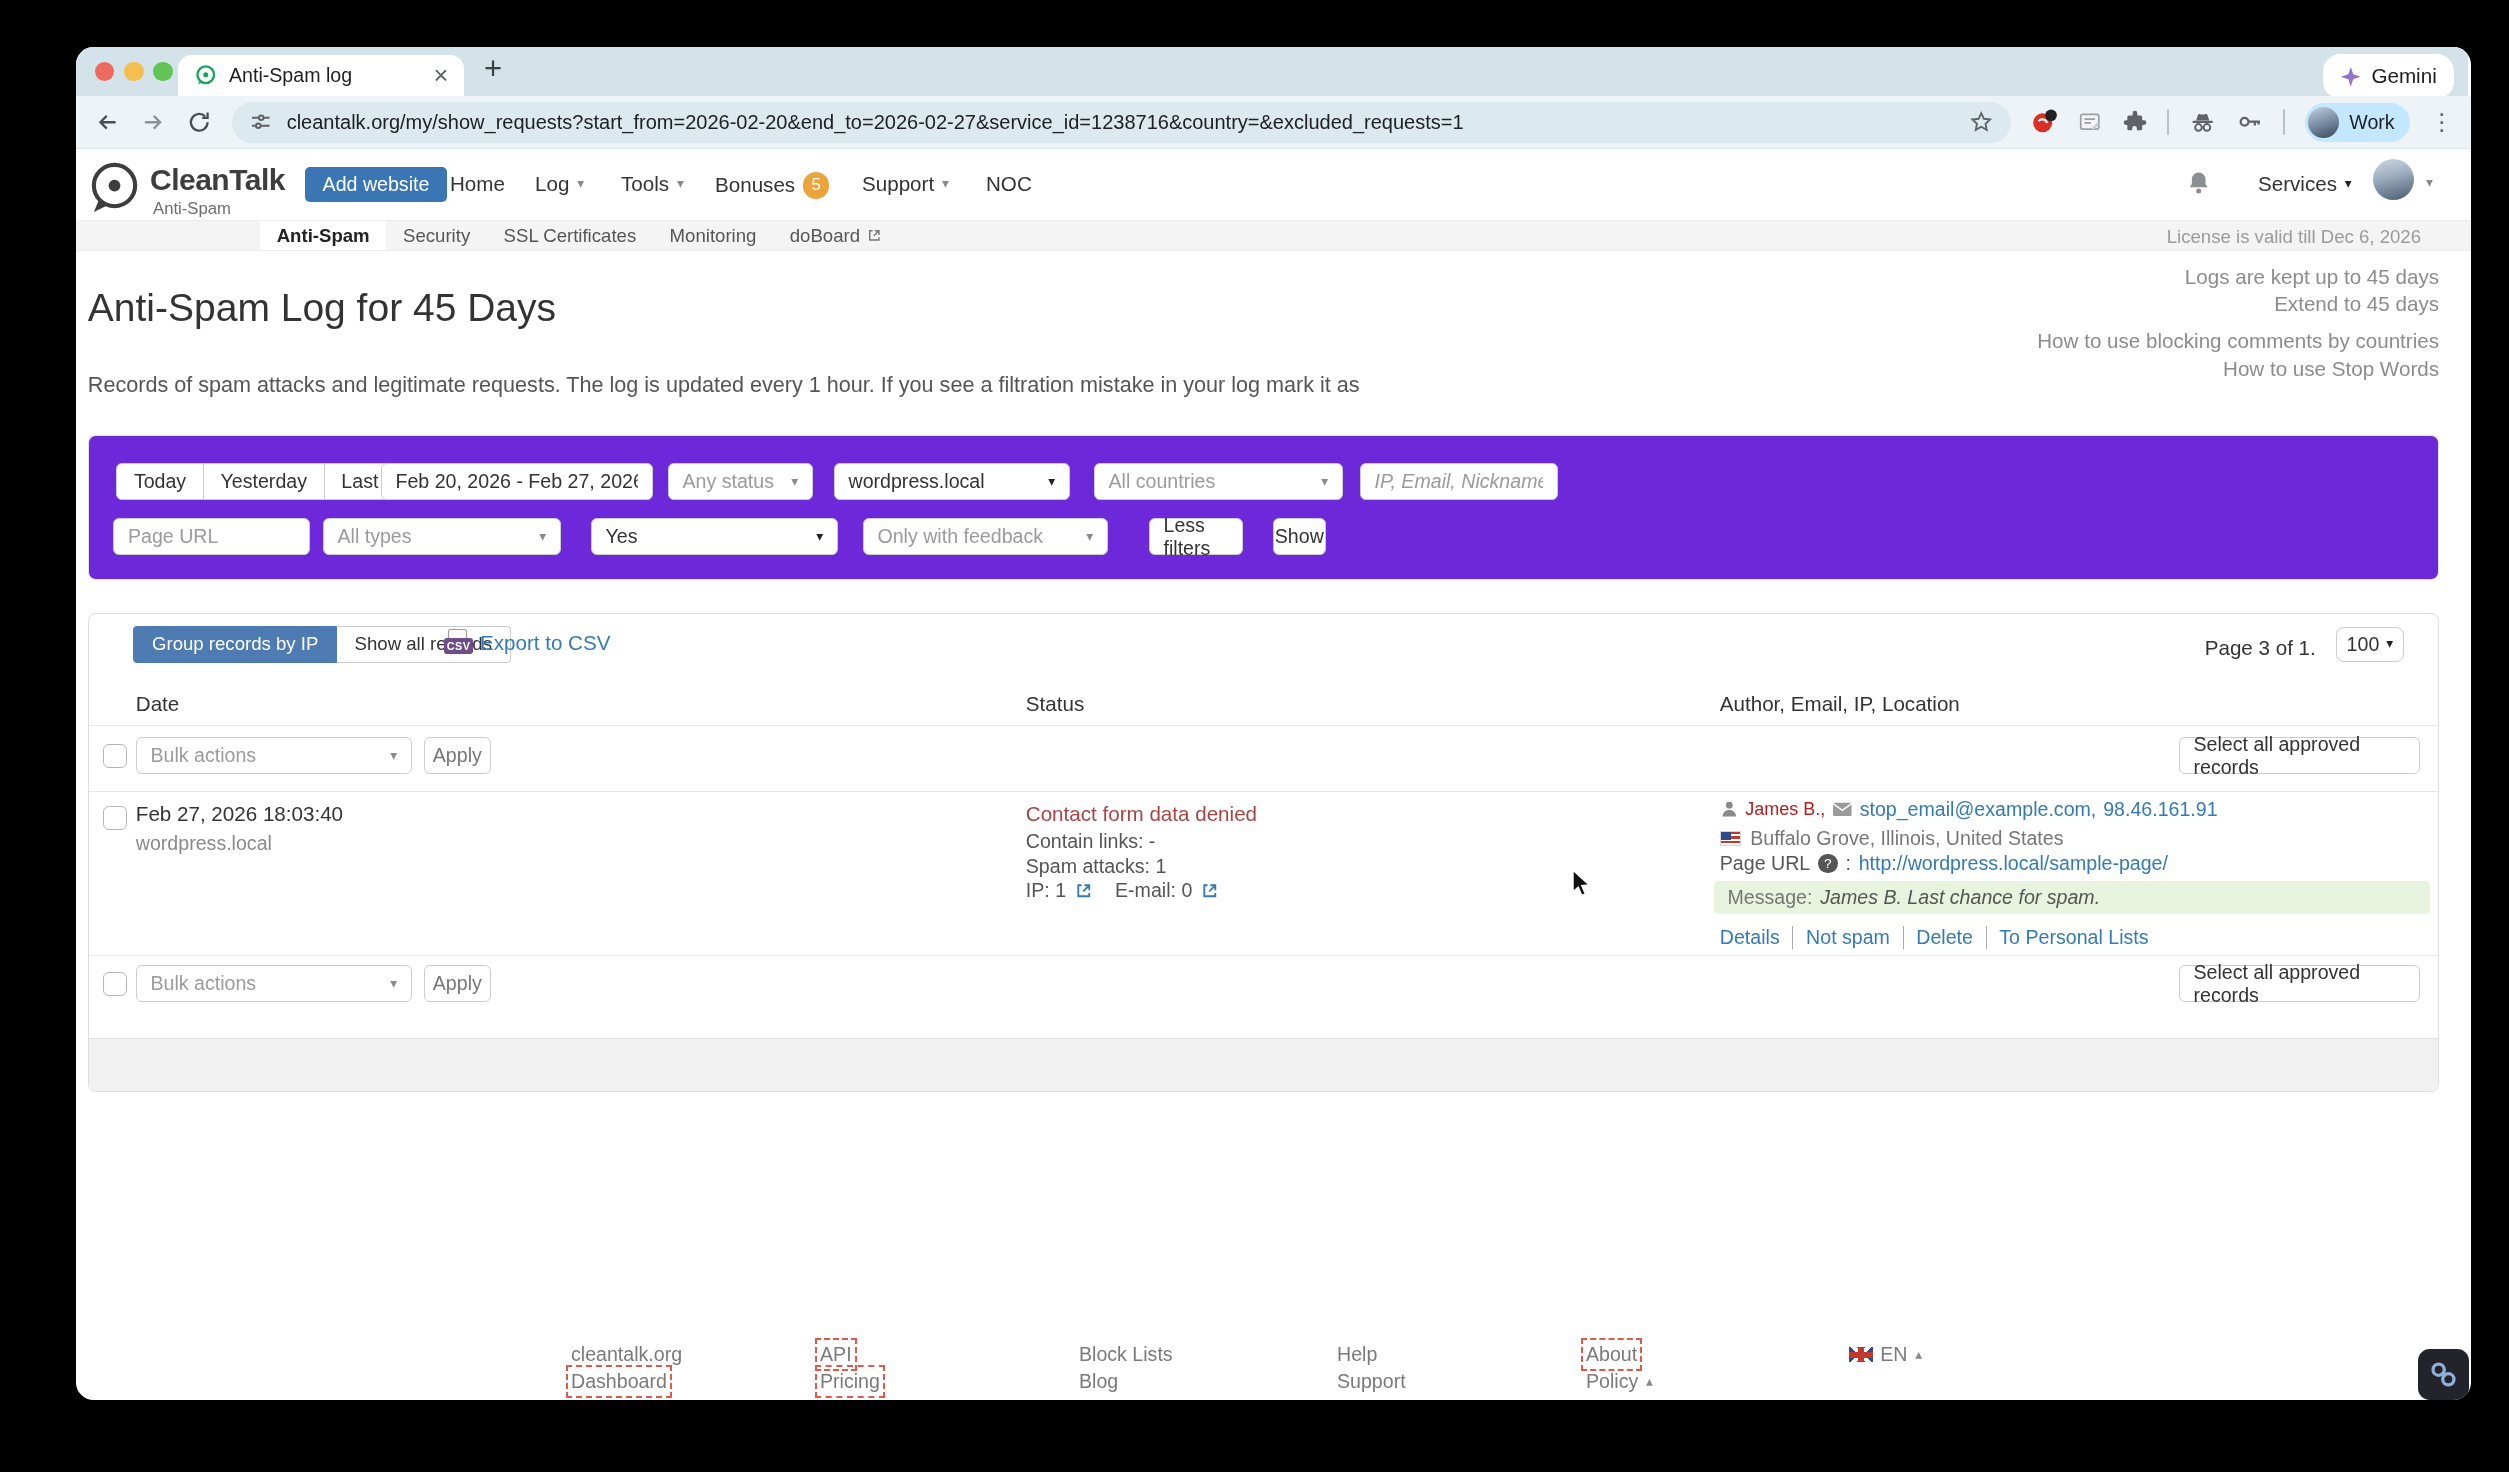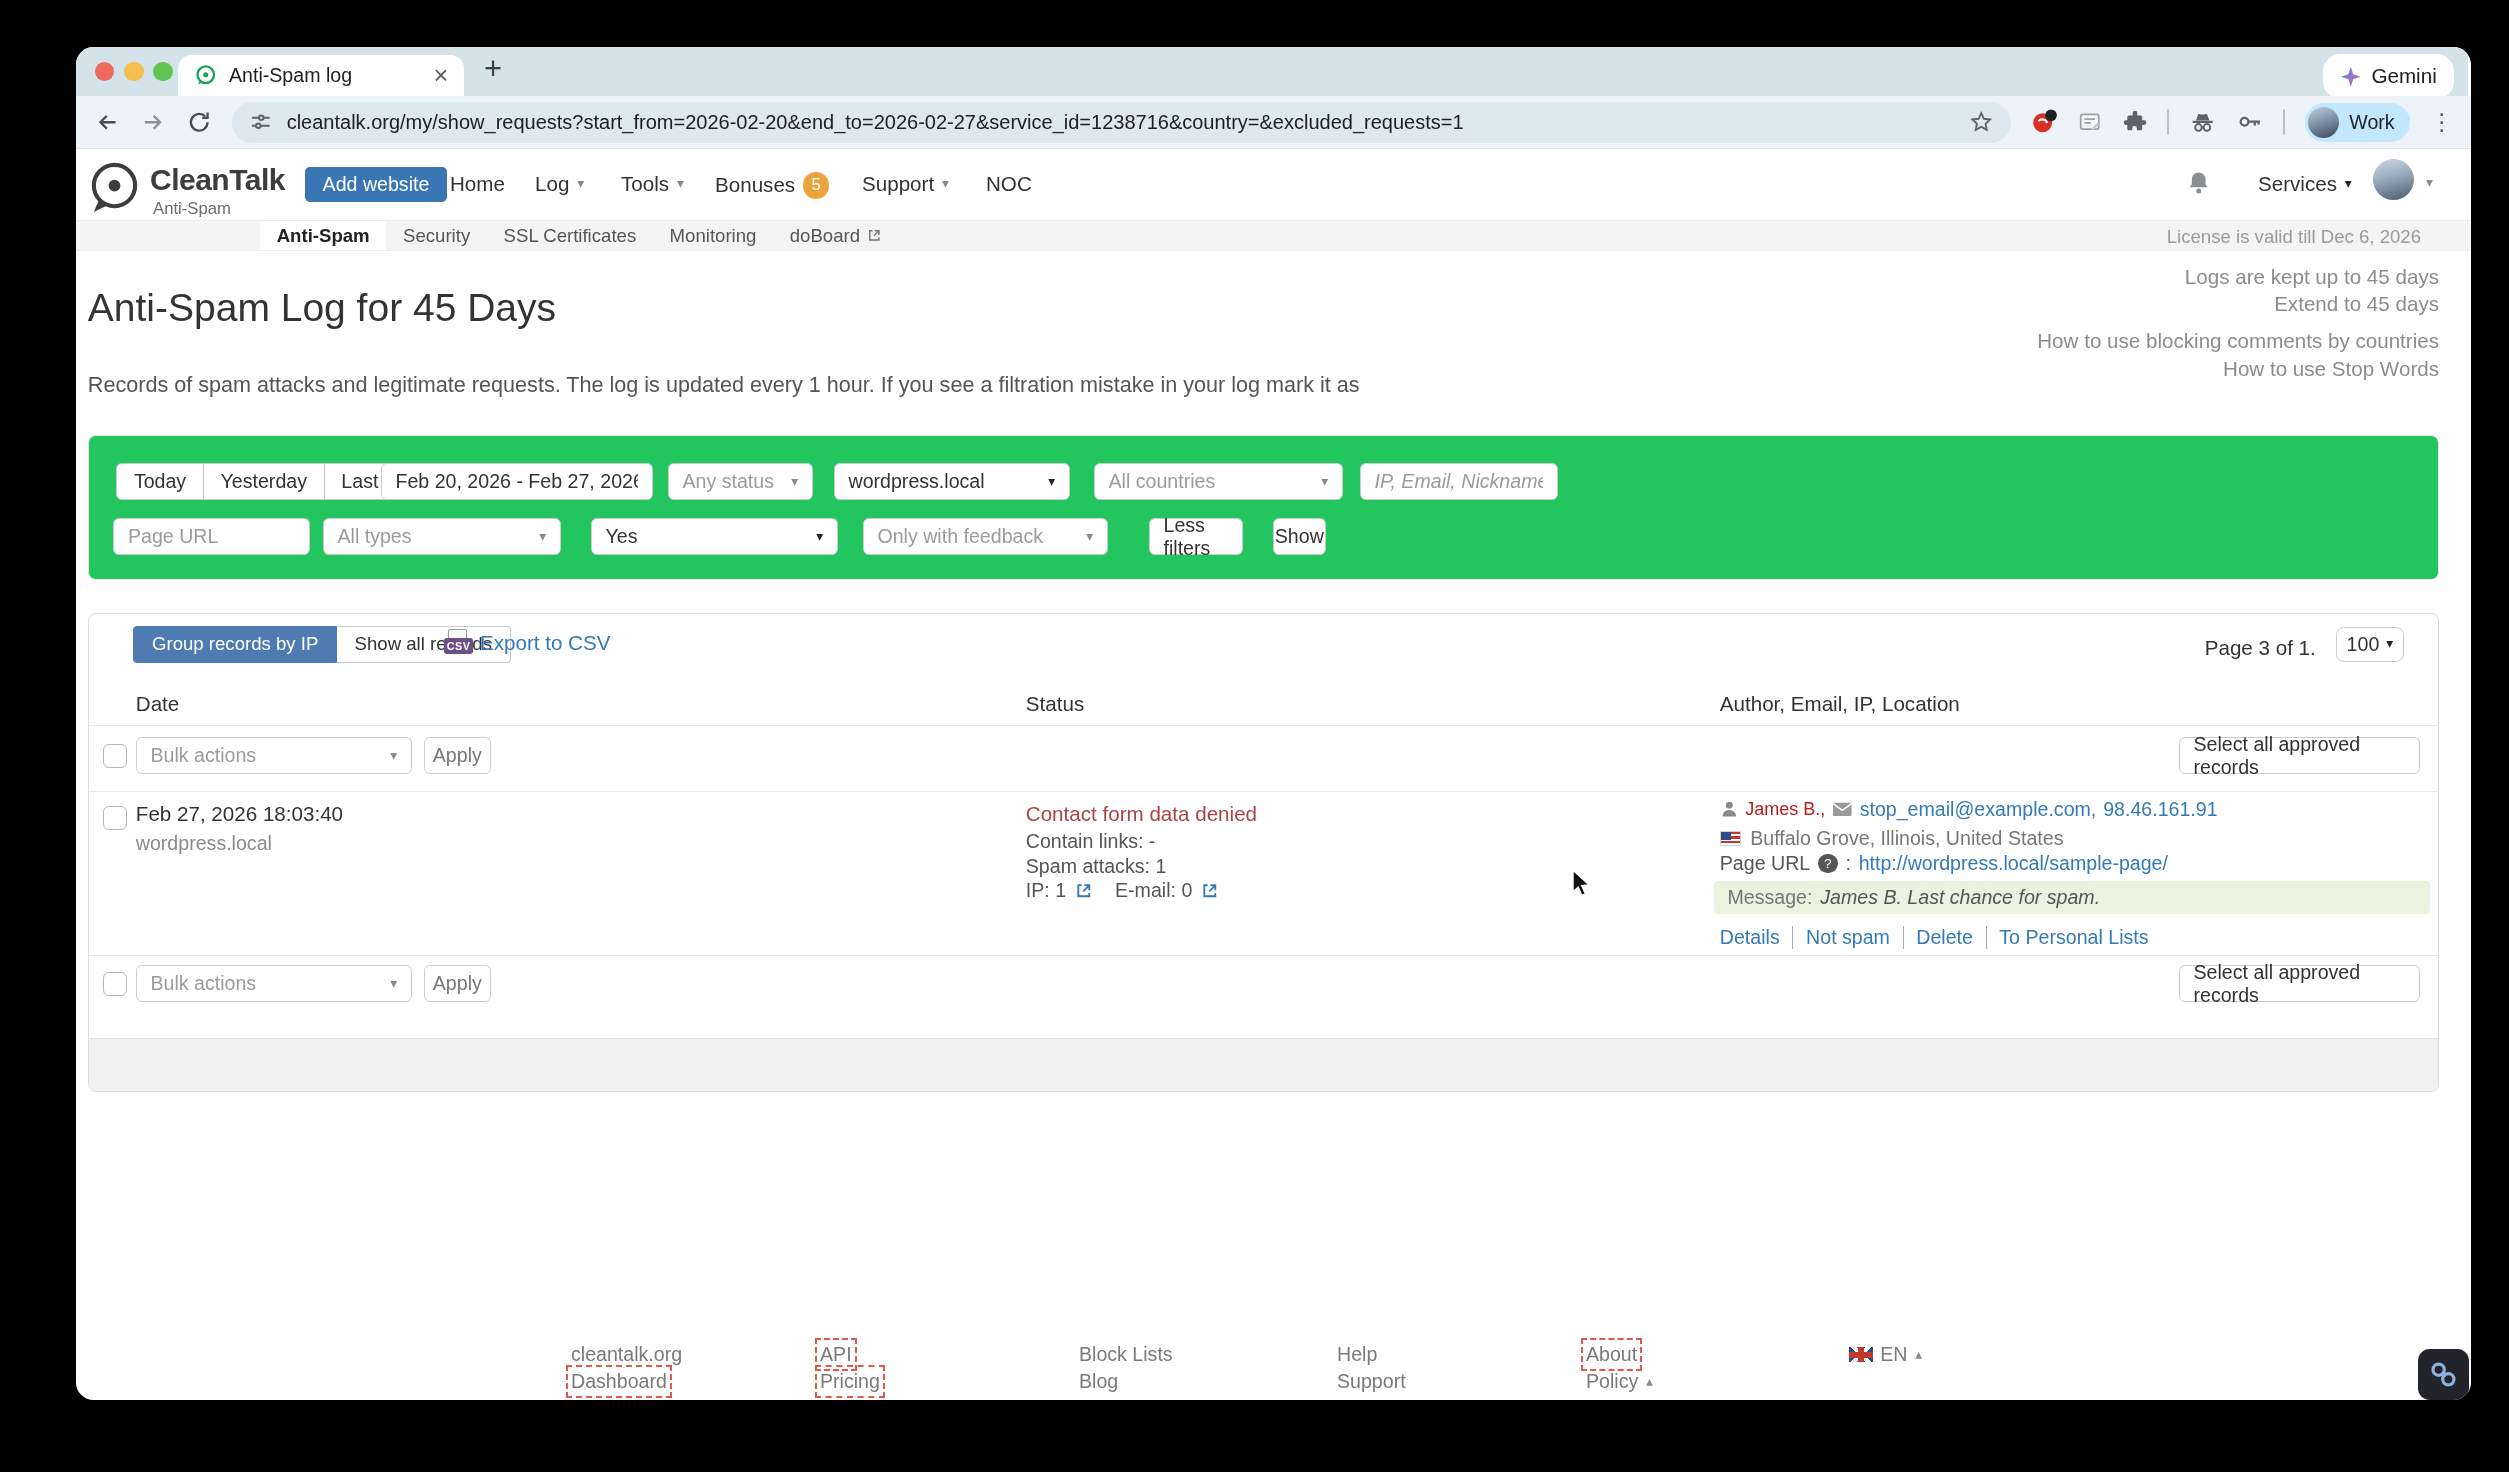"Today" .card { background: #22c55e -> #6d28d9 }
